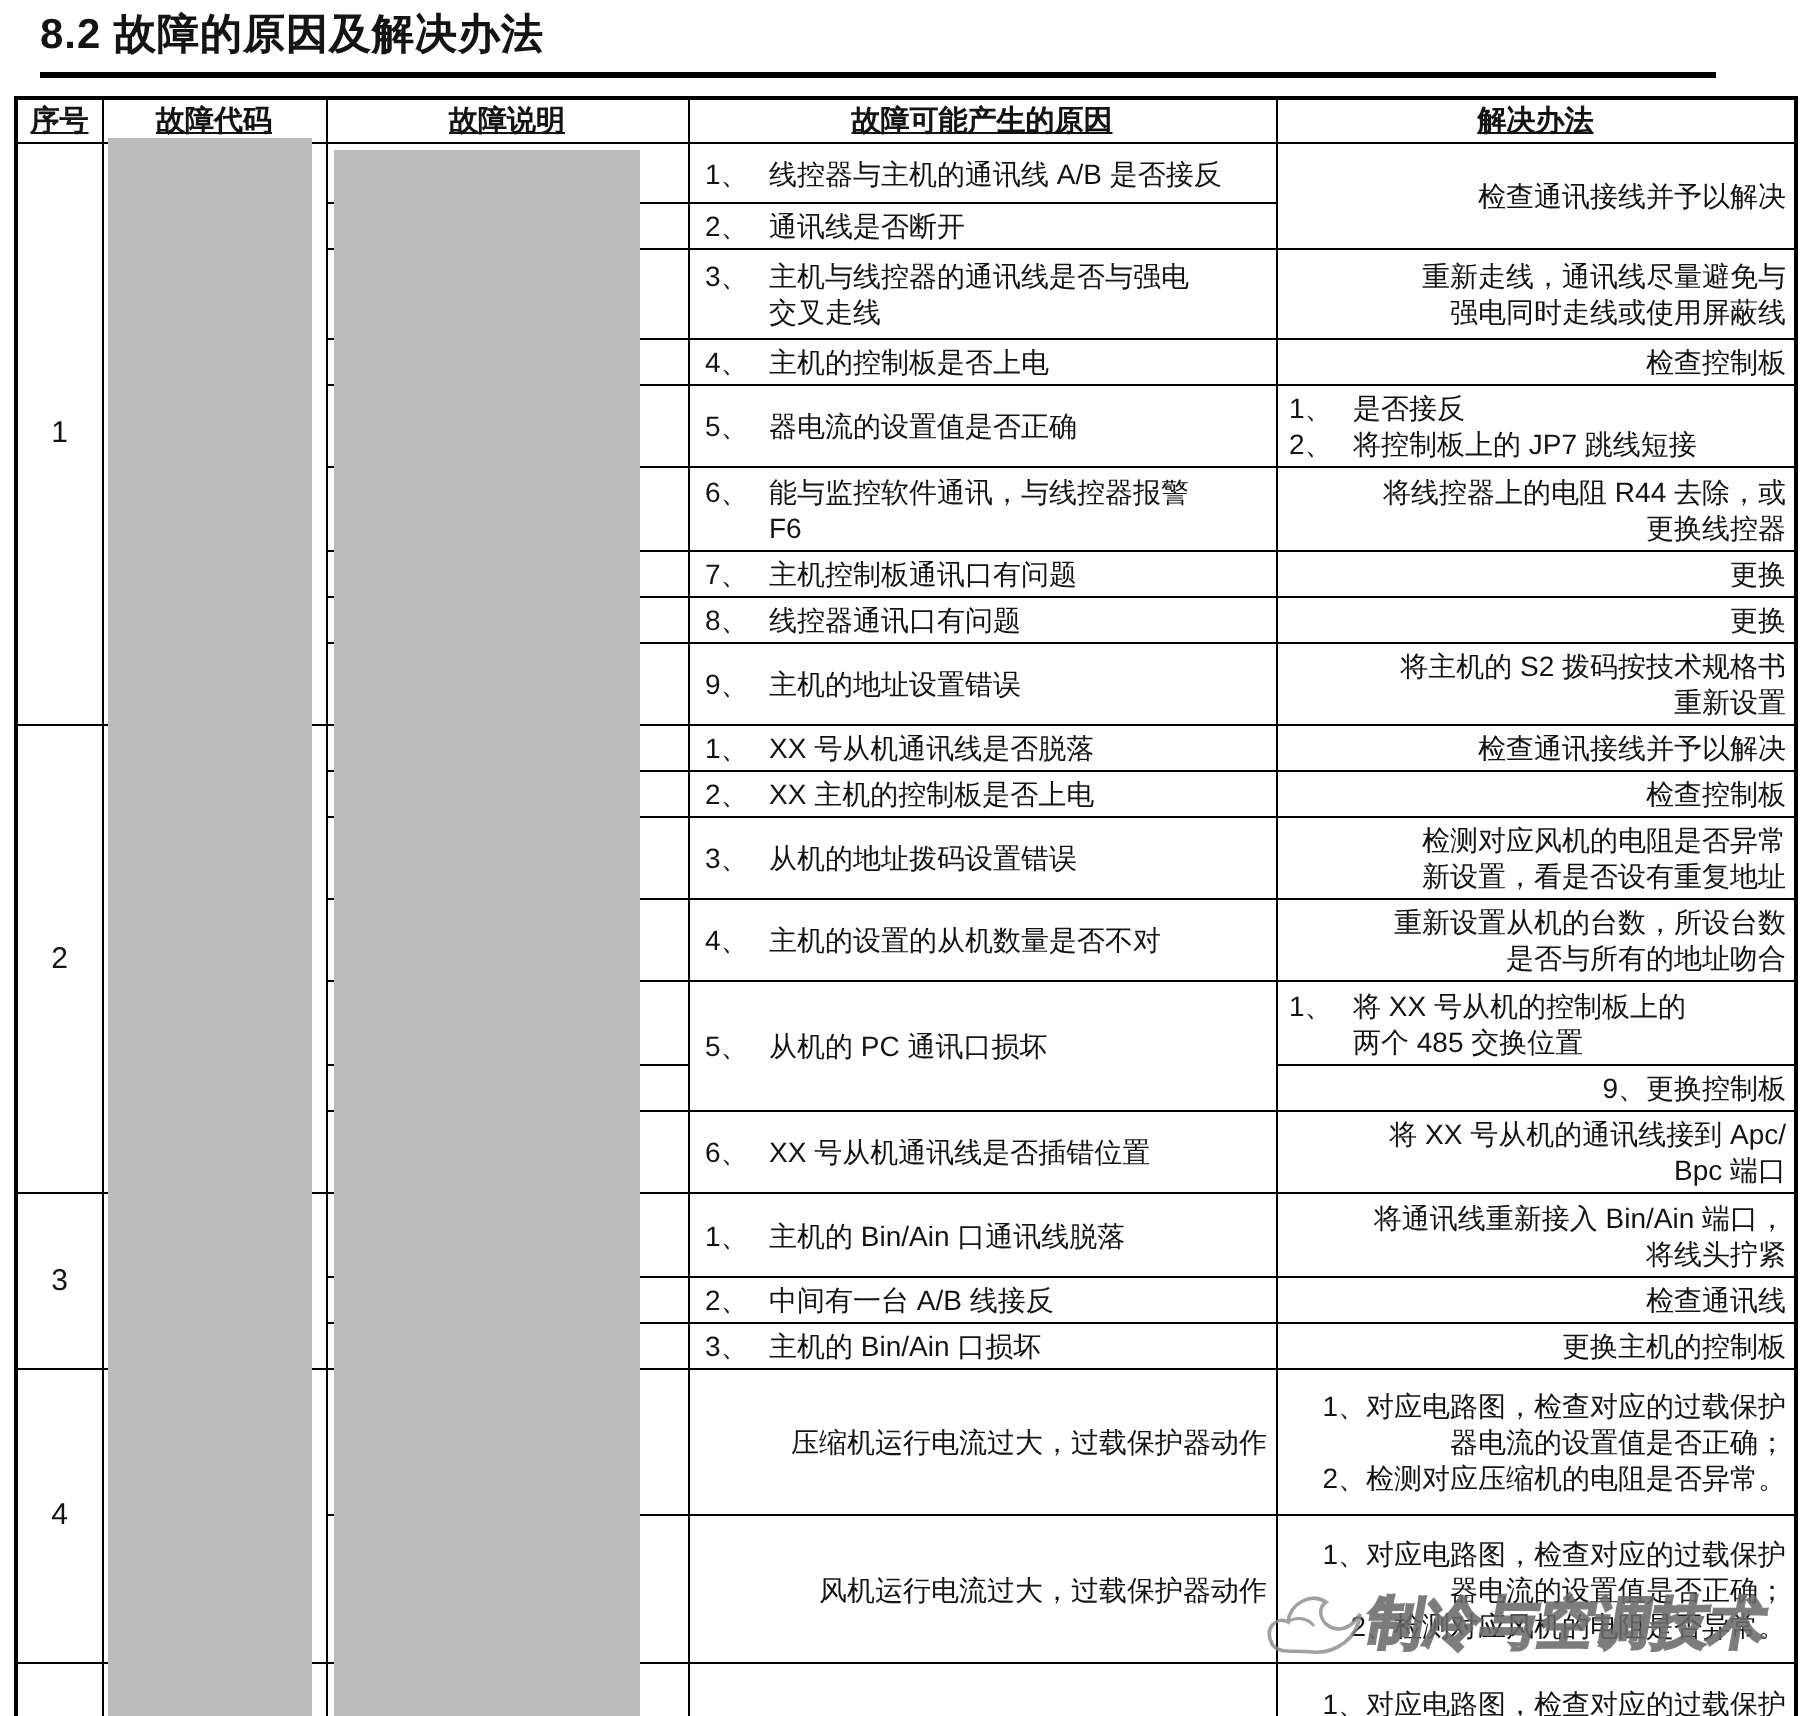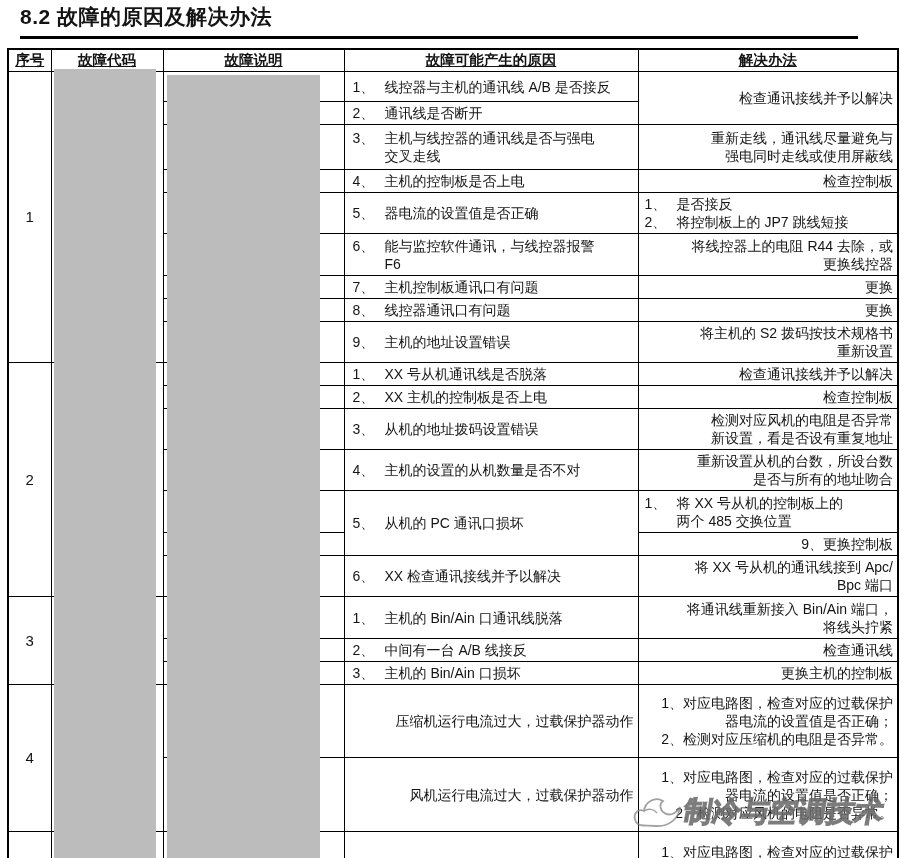"XX 检查通讯接线并予以解决" span.txt { text: 检查通讯接线并予以解决 -> 号从机通讯线是否插错位置 }
